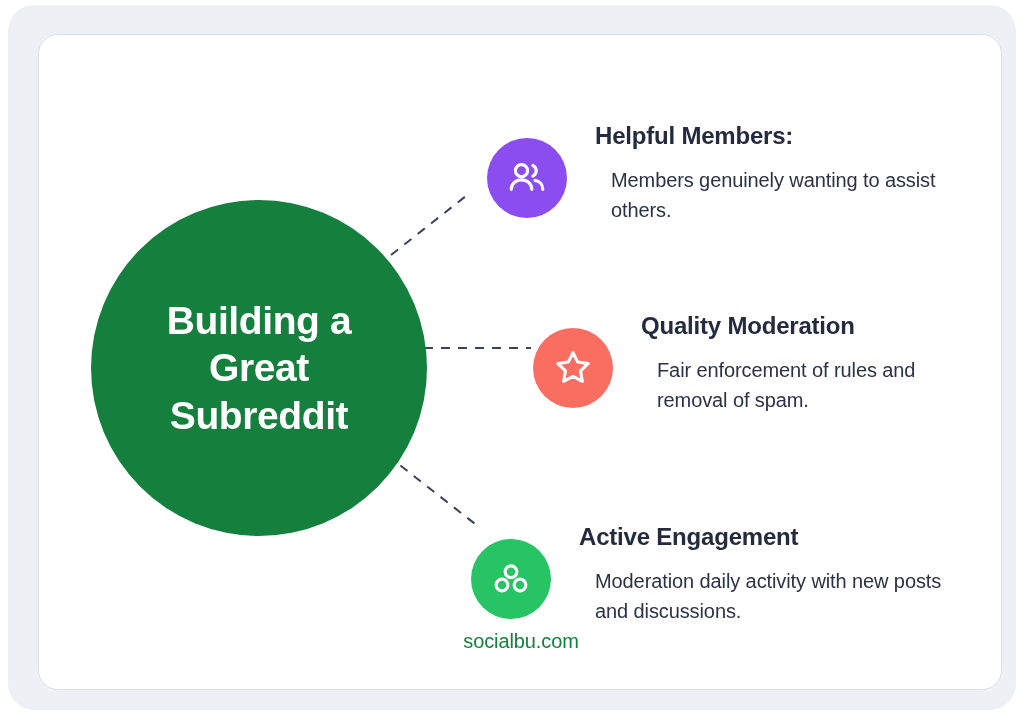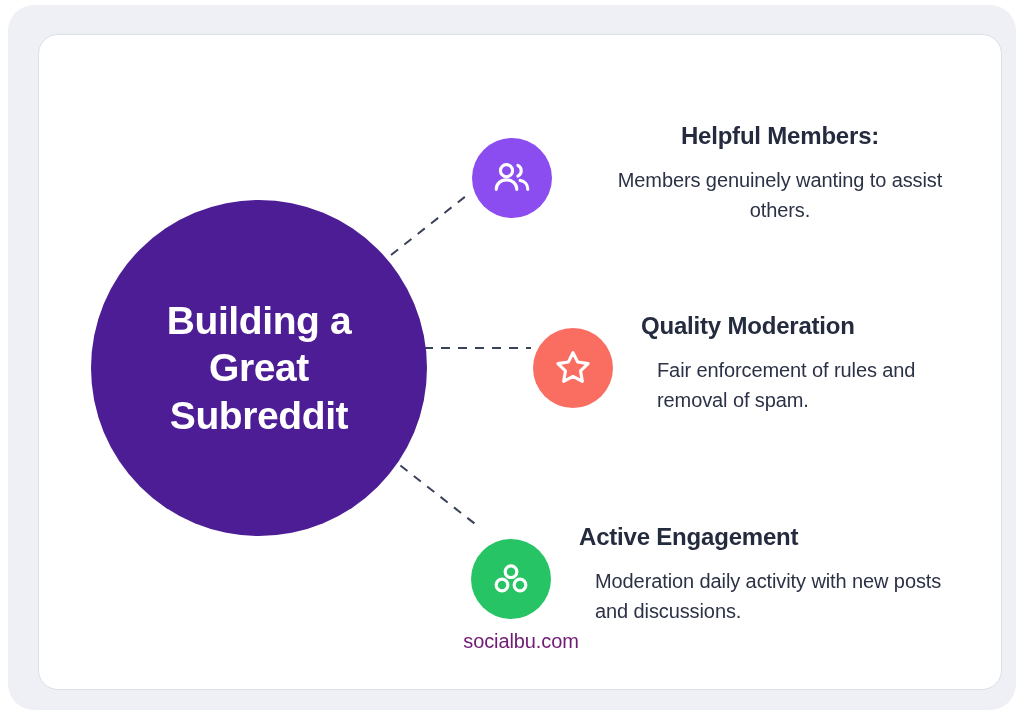"Helpful Members:" #branch-0 { left: 433px -> 448px; text-align: center -> none }
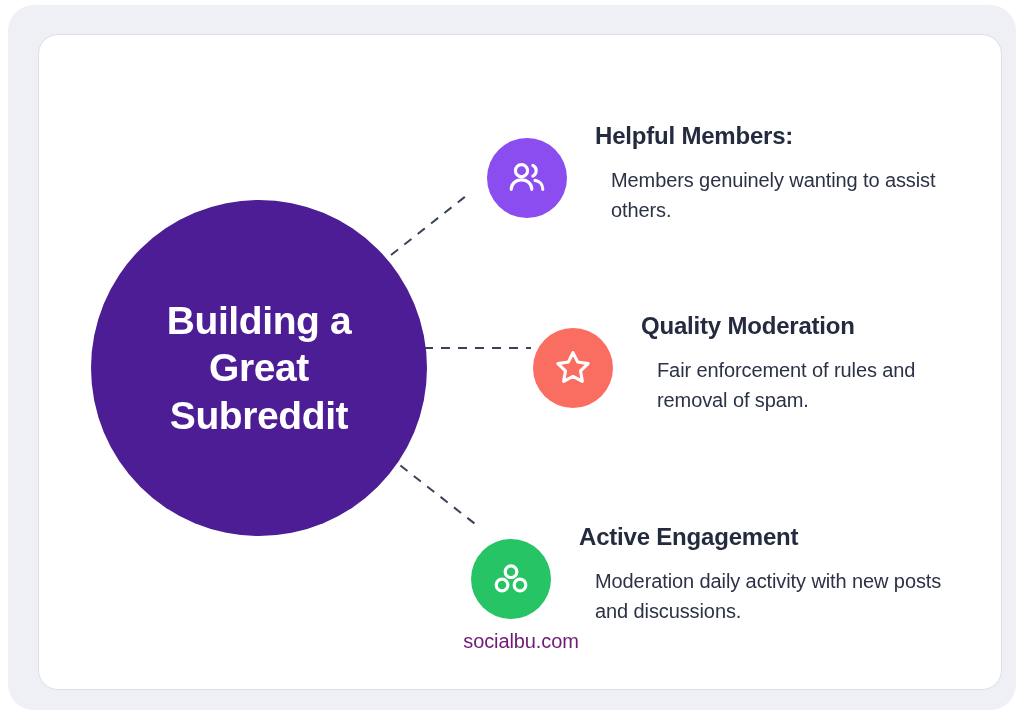"Building a" .hub { background: #4c1d95 -> #15803d }
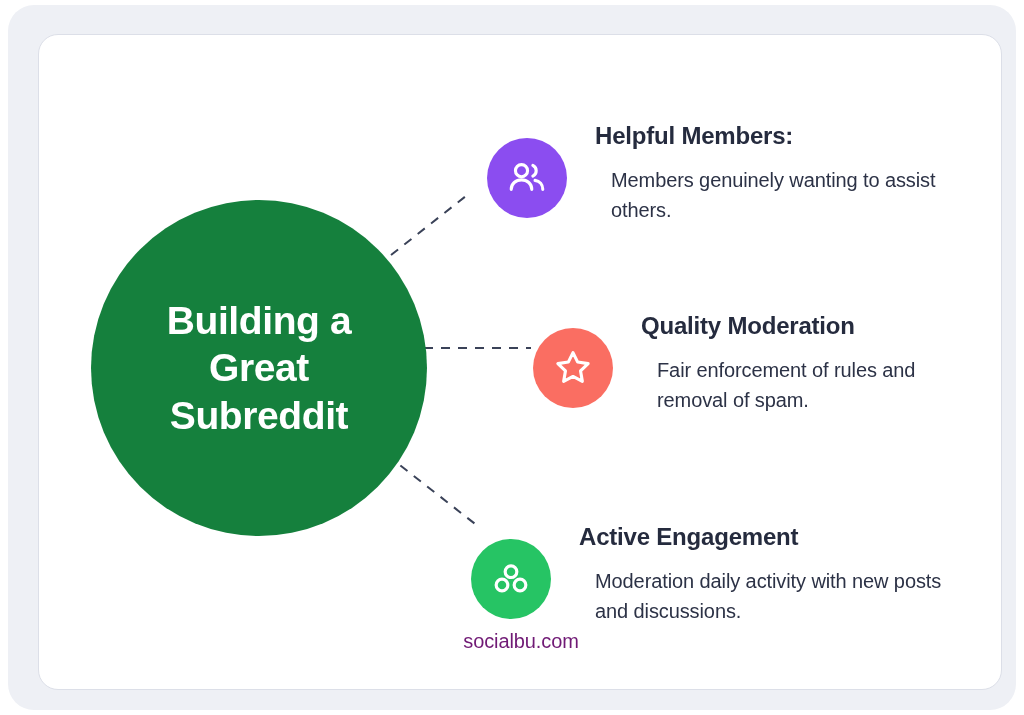"socialbu.com" .footer { color: #701a75 -> #15803d }
